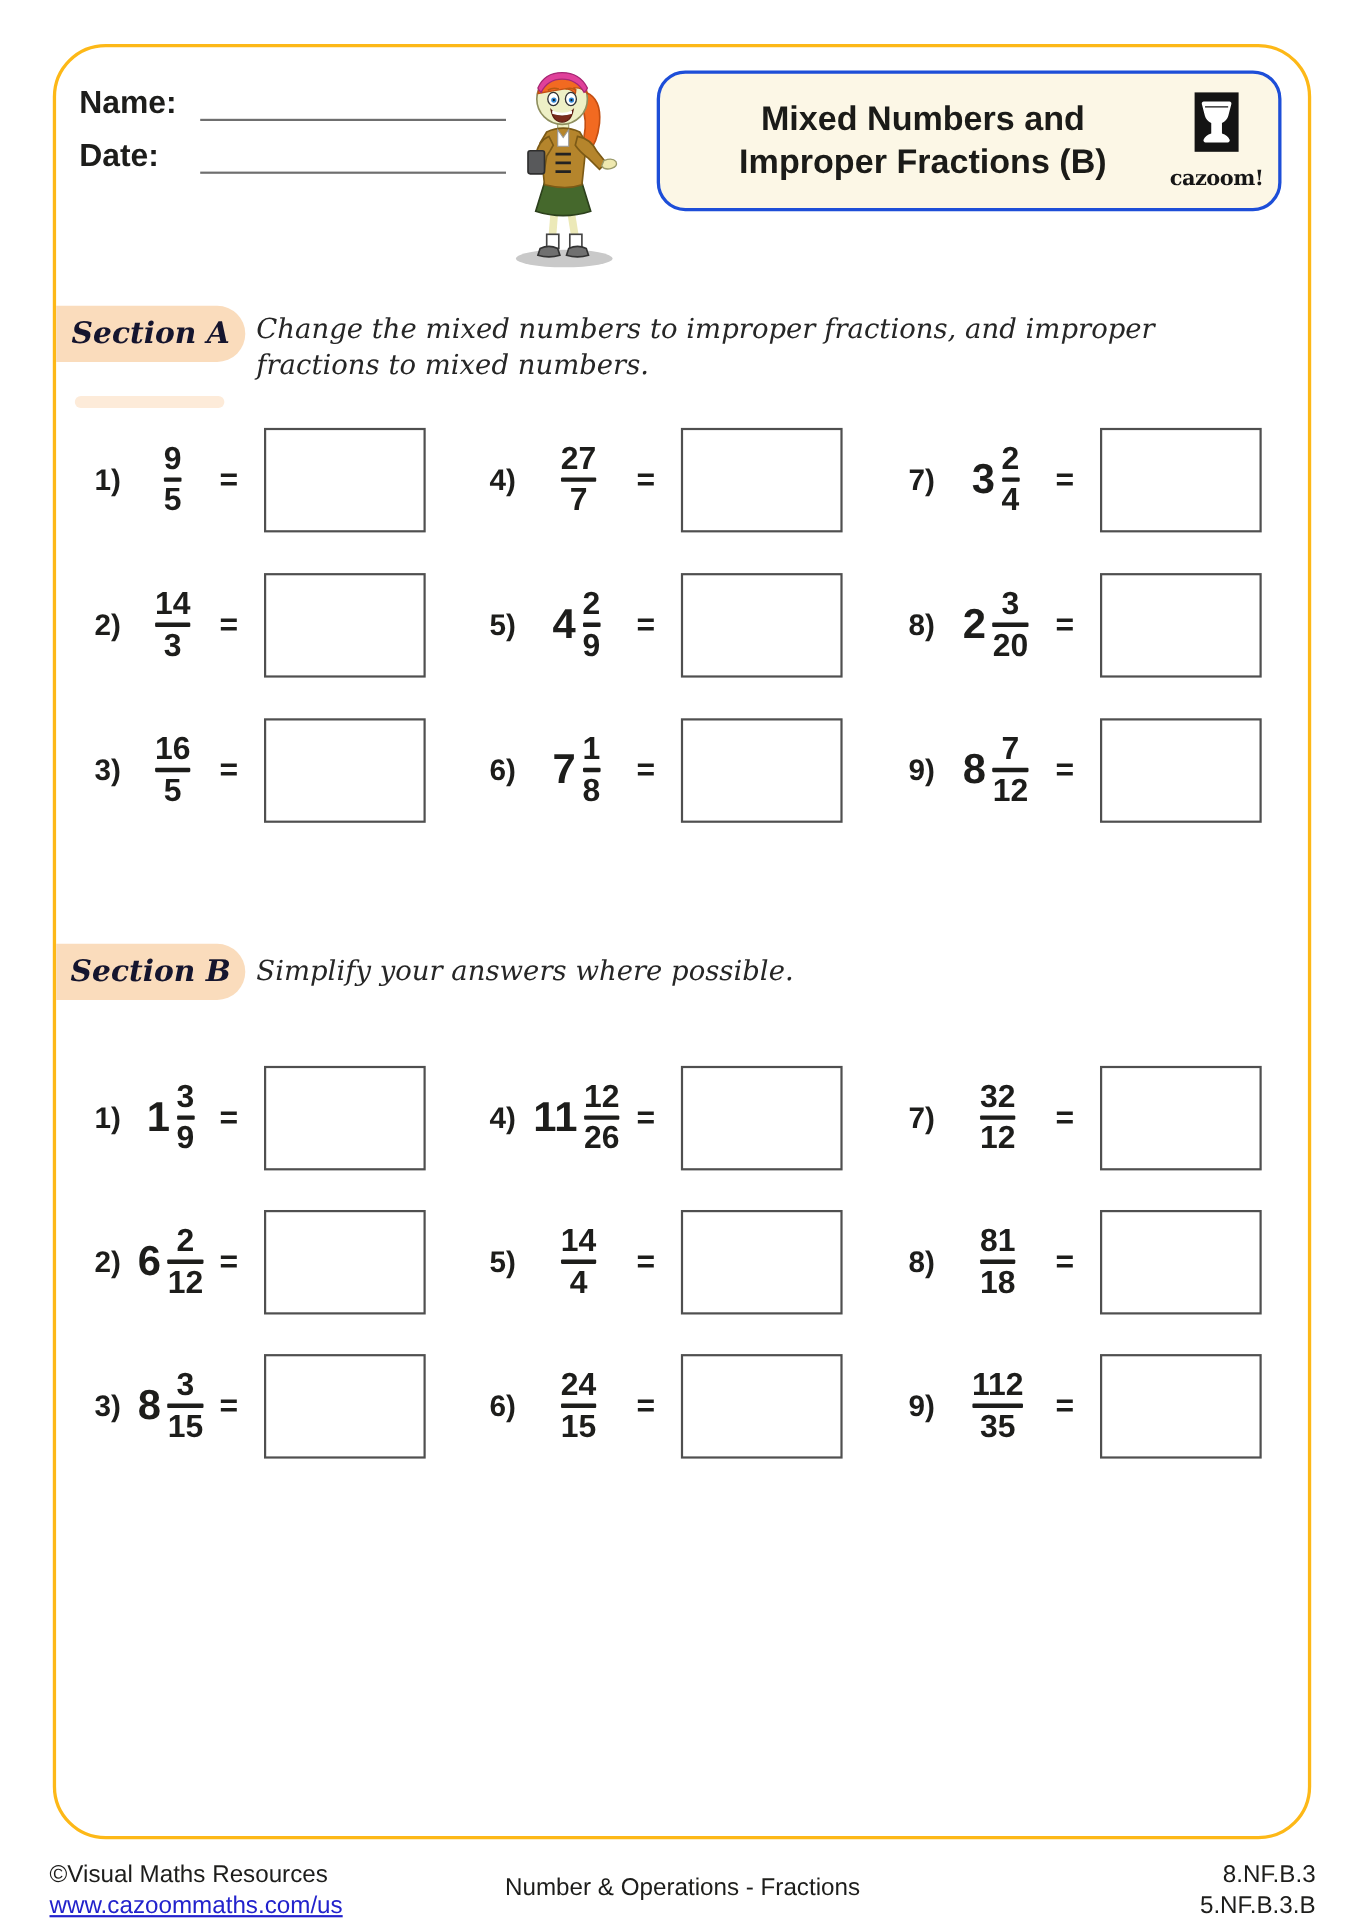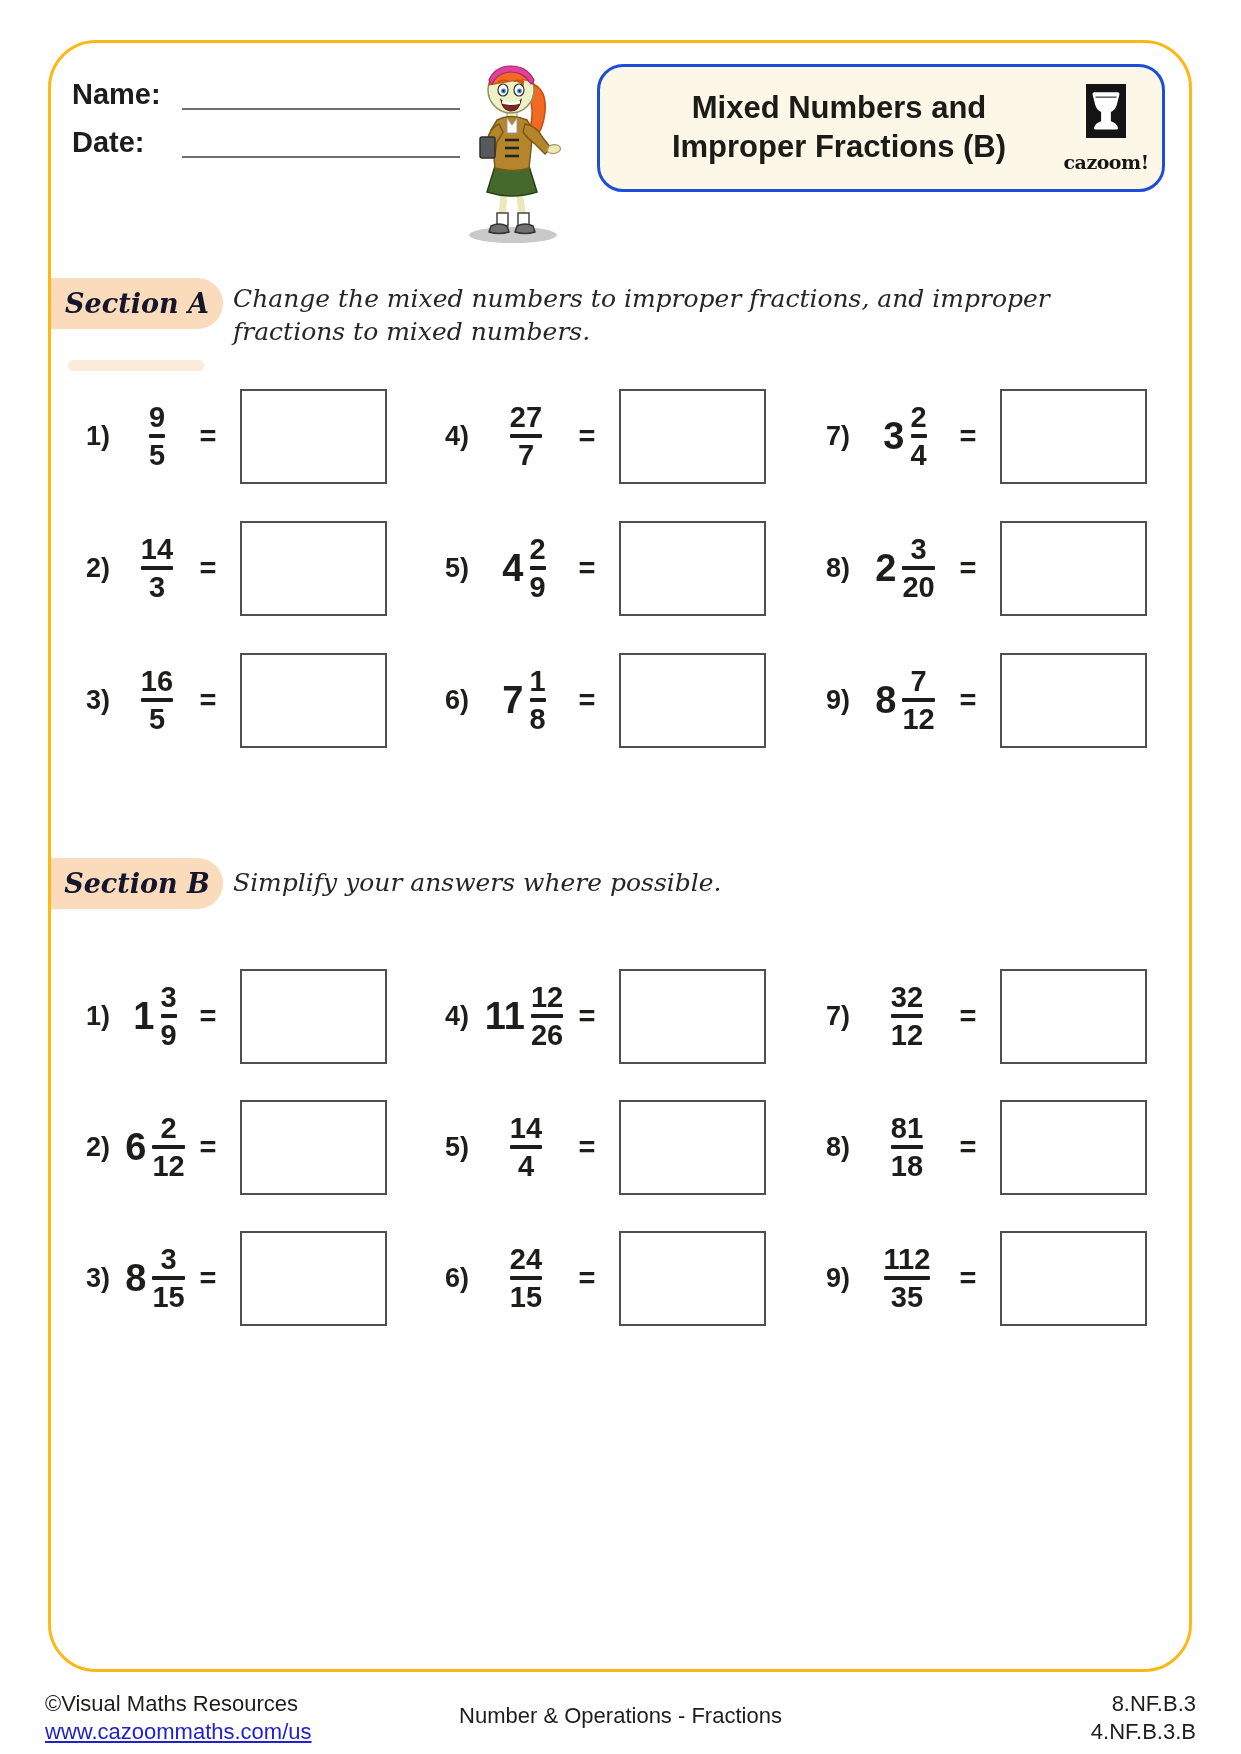"4.NF.B.3.B" div { text: 4.NF.B.3.B -> 5.NF.B.3.B }
